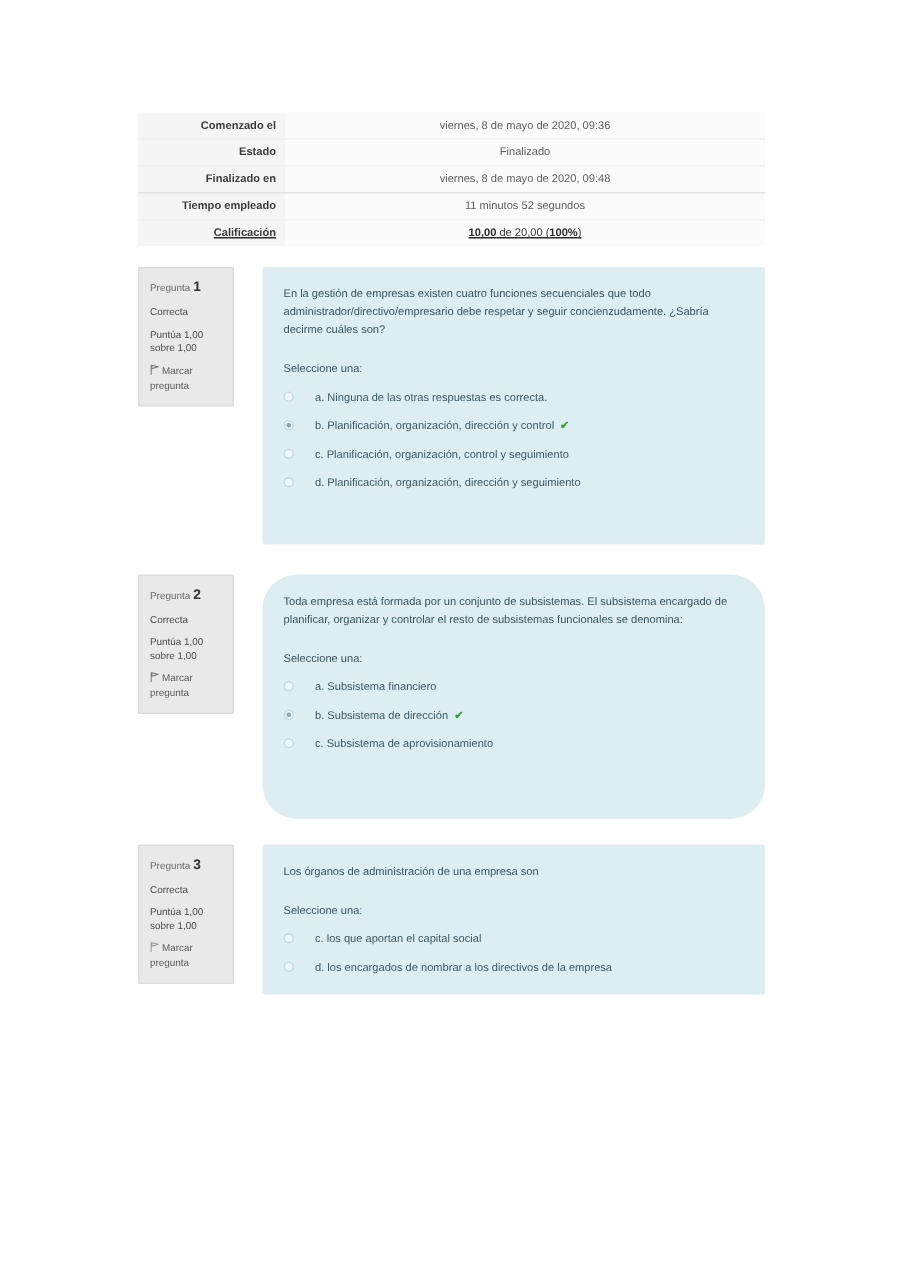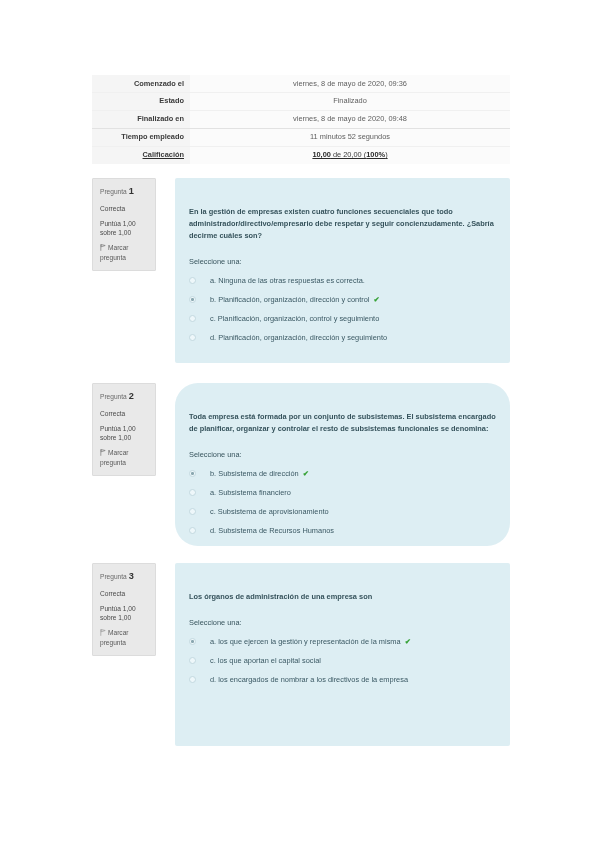"En la gestión de empresas" .q-text { font-weight: bold -> none; margin: 16px 0 14px 0 -> 0 0 14px 0 }
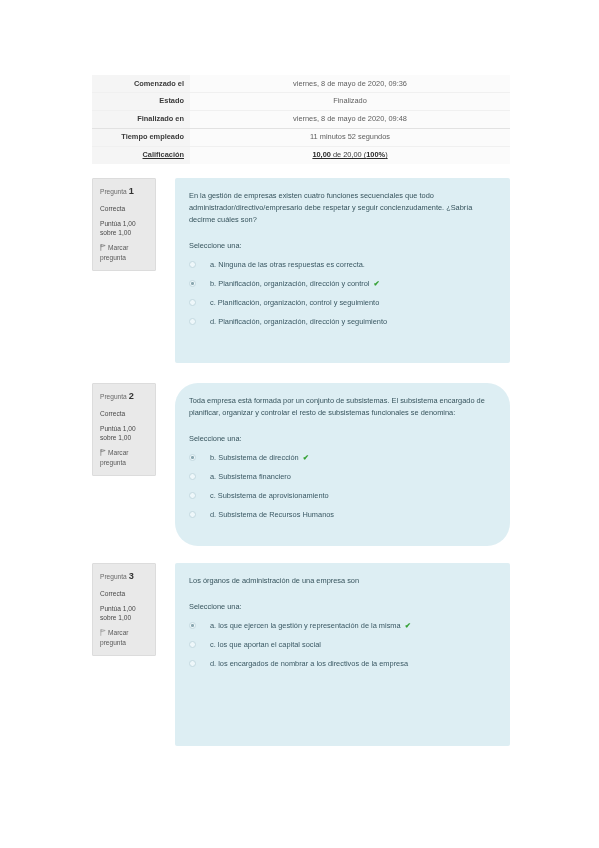"b. Subsistema de dirección ✔" li { order: before "a. Subsistema financiero" -> after "a. Subsistema financiero" }
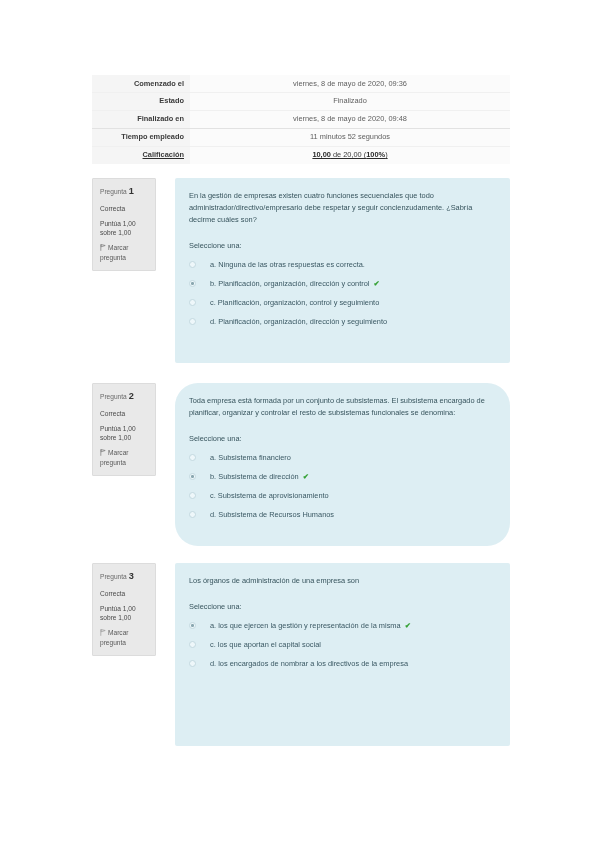"d. Subsistema de Recursos Humanos" li { html: <li> <span></span> <span>d. Subsistema de Recursos Humanos</span> </li> -> none }
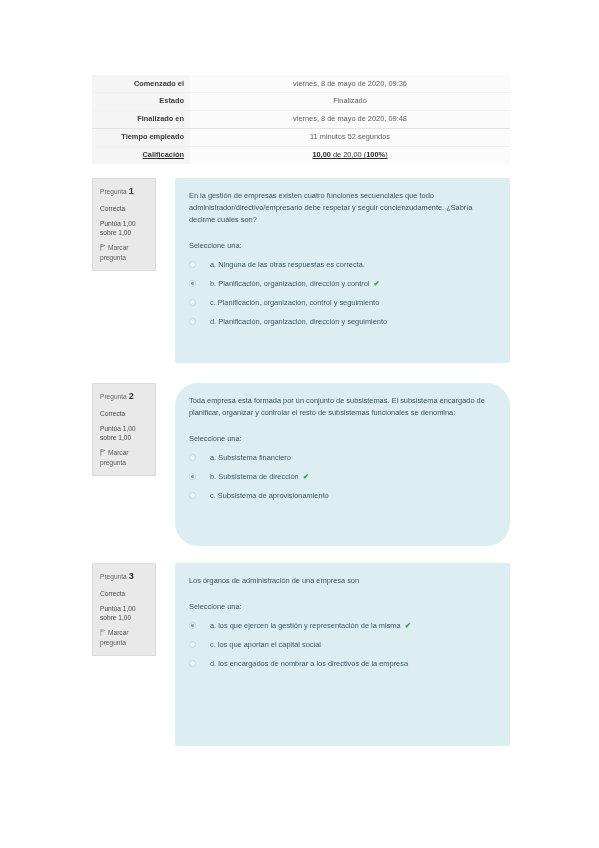"Los órganos de administración de" div.q-body { height: 183px -> 100px }
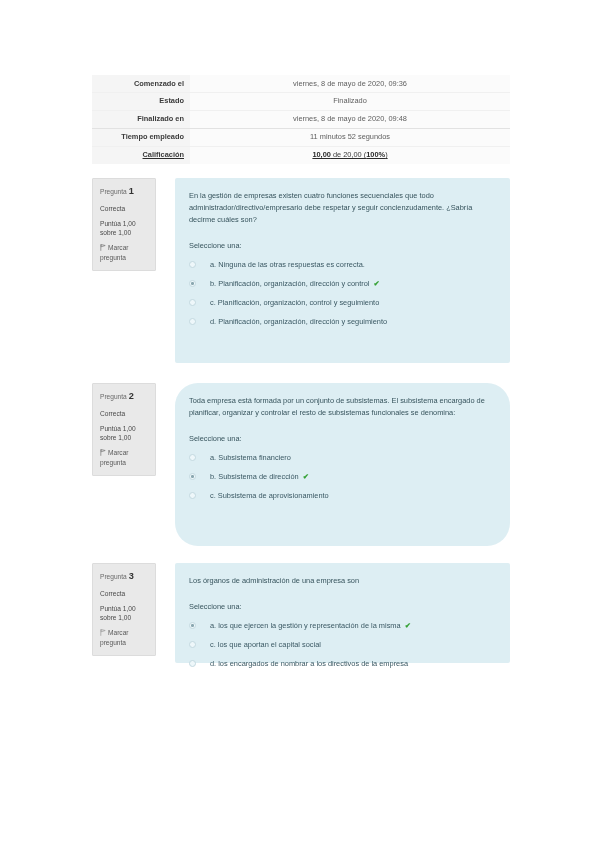"a. los que ejercen la" li { html: <li> <span></span> <span><span>a. los que ejercen la gestión y representación de la misma</span><span>✔</span></span> </li> -> none }
